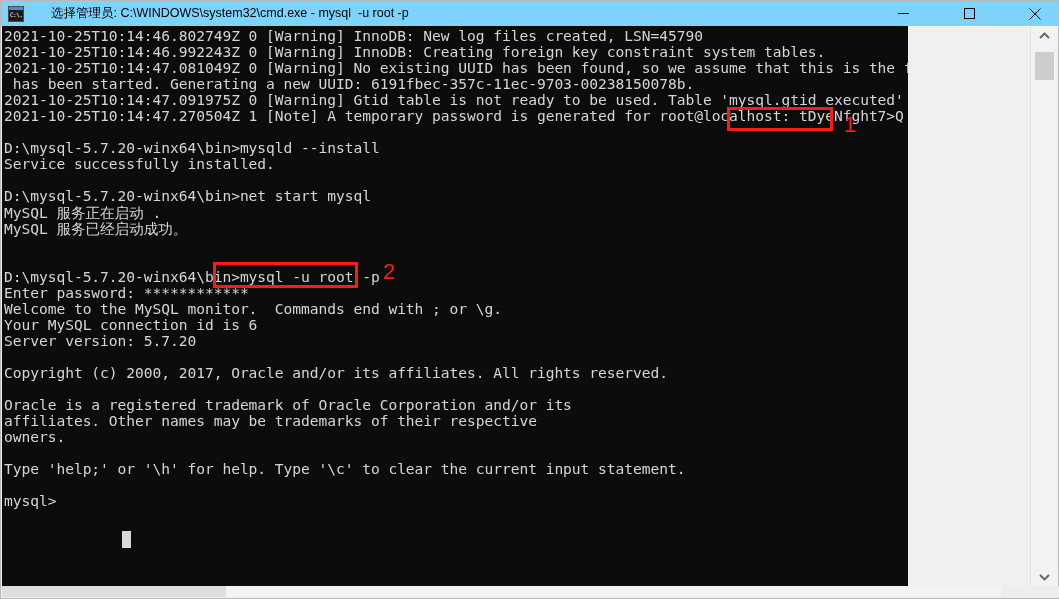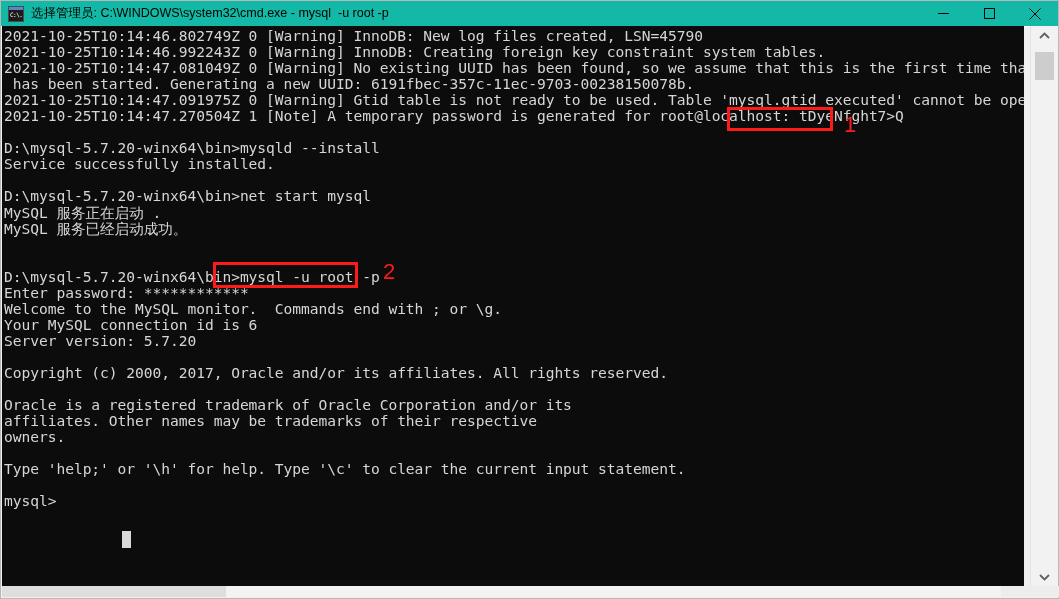"选择管理员: C:\WINDOWS\system32\cmd.exe -" #titlebar { background: #14b8a6 -> #7dd3fc; gap: none -> 20px }
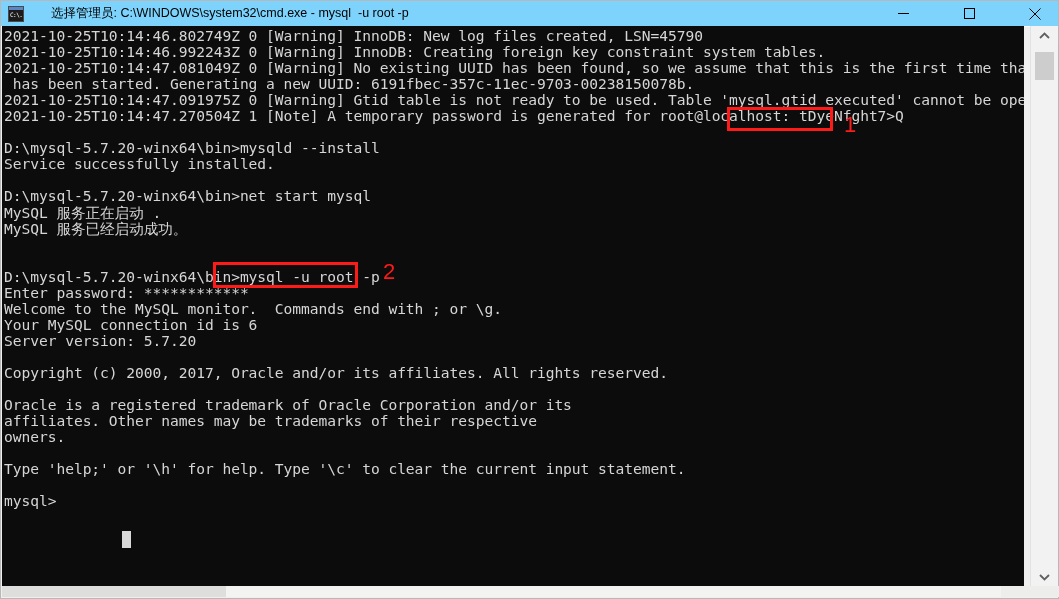"2021-10-25T10:14:46.802749Z 0 [Warning]" #console { width: 1022px -> 906px }
